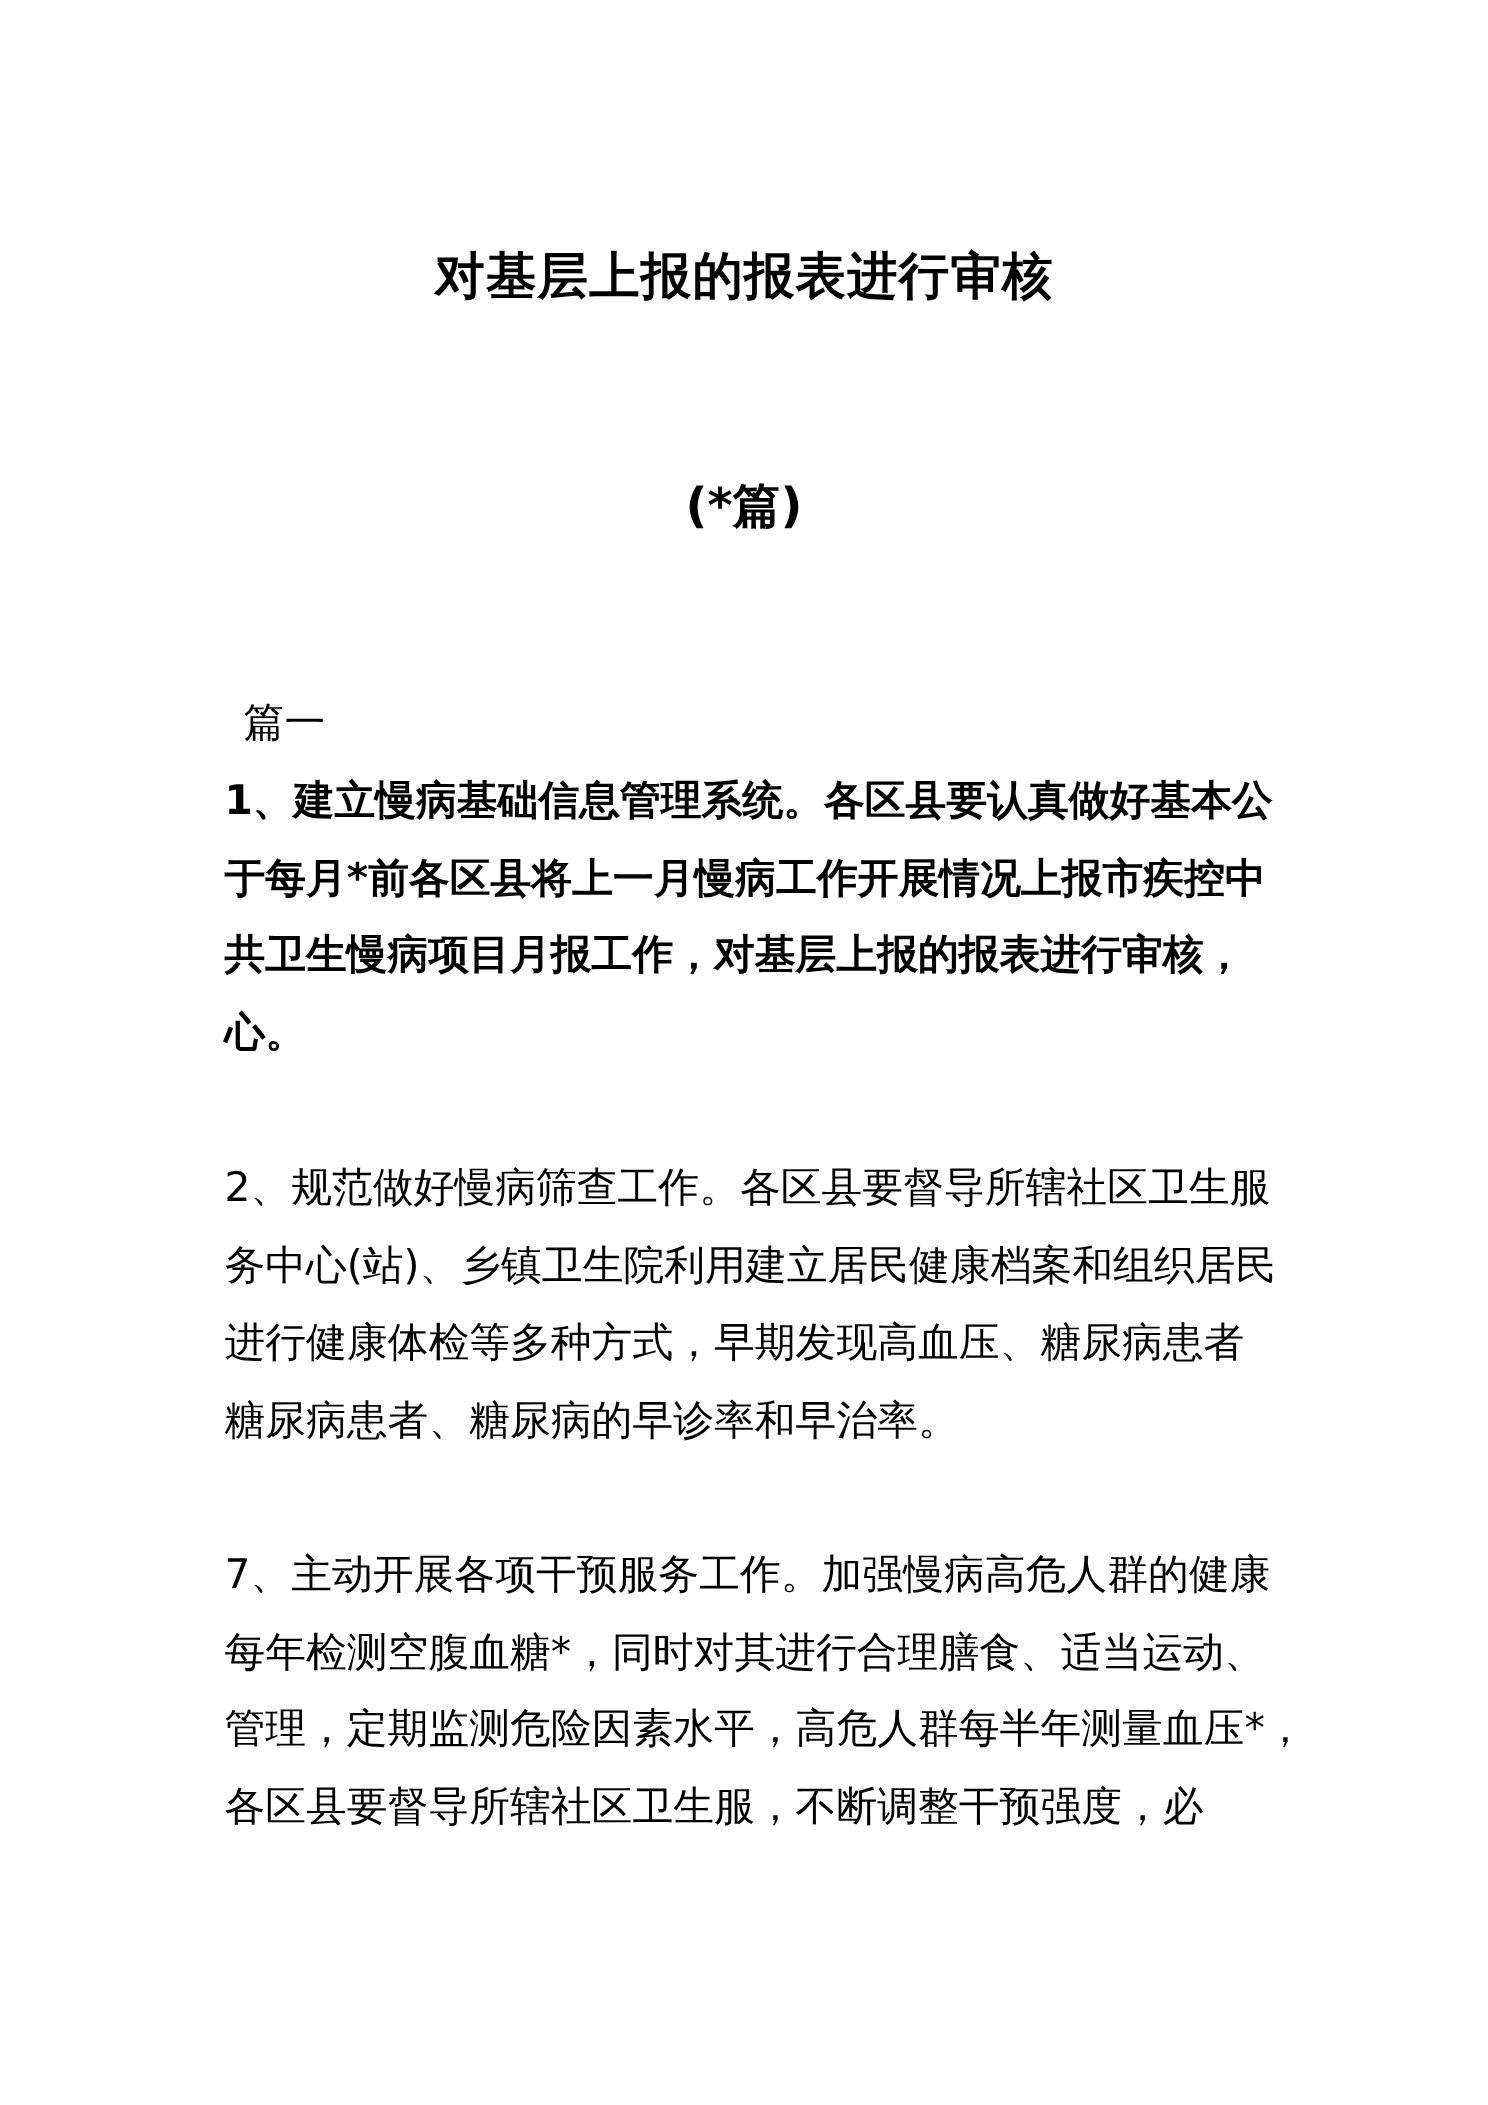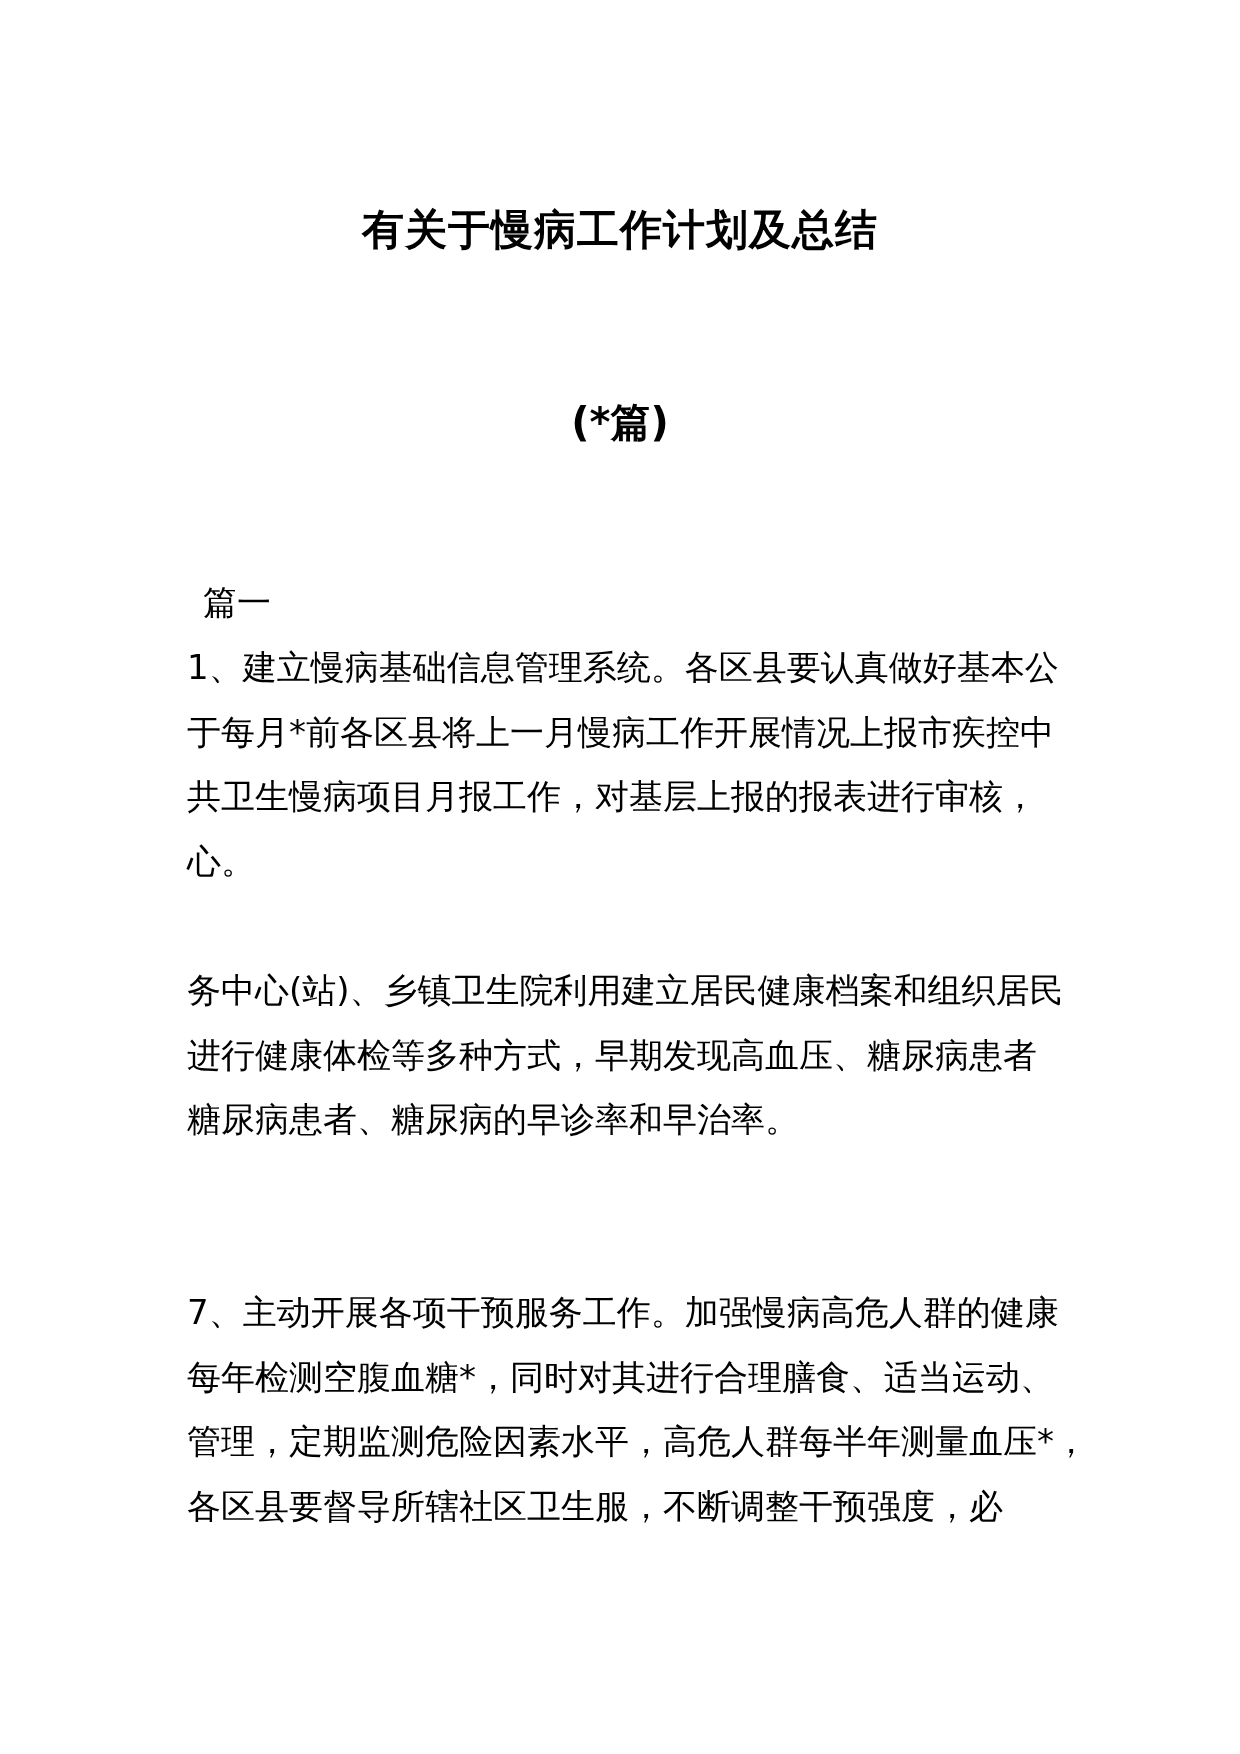"有关于慢病工作计划及总结" div.title { text: 有关于慢病工作计划及总结 -> 对基层上报的报表进行审核 }
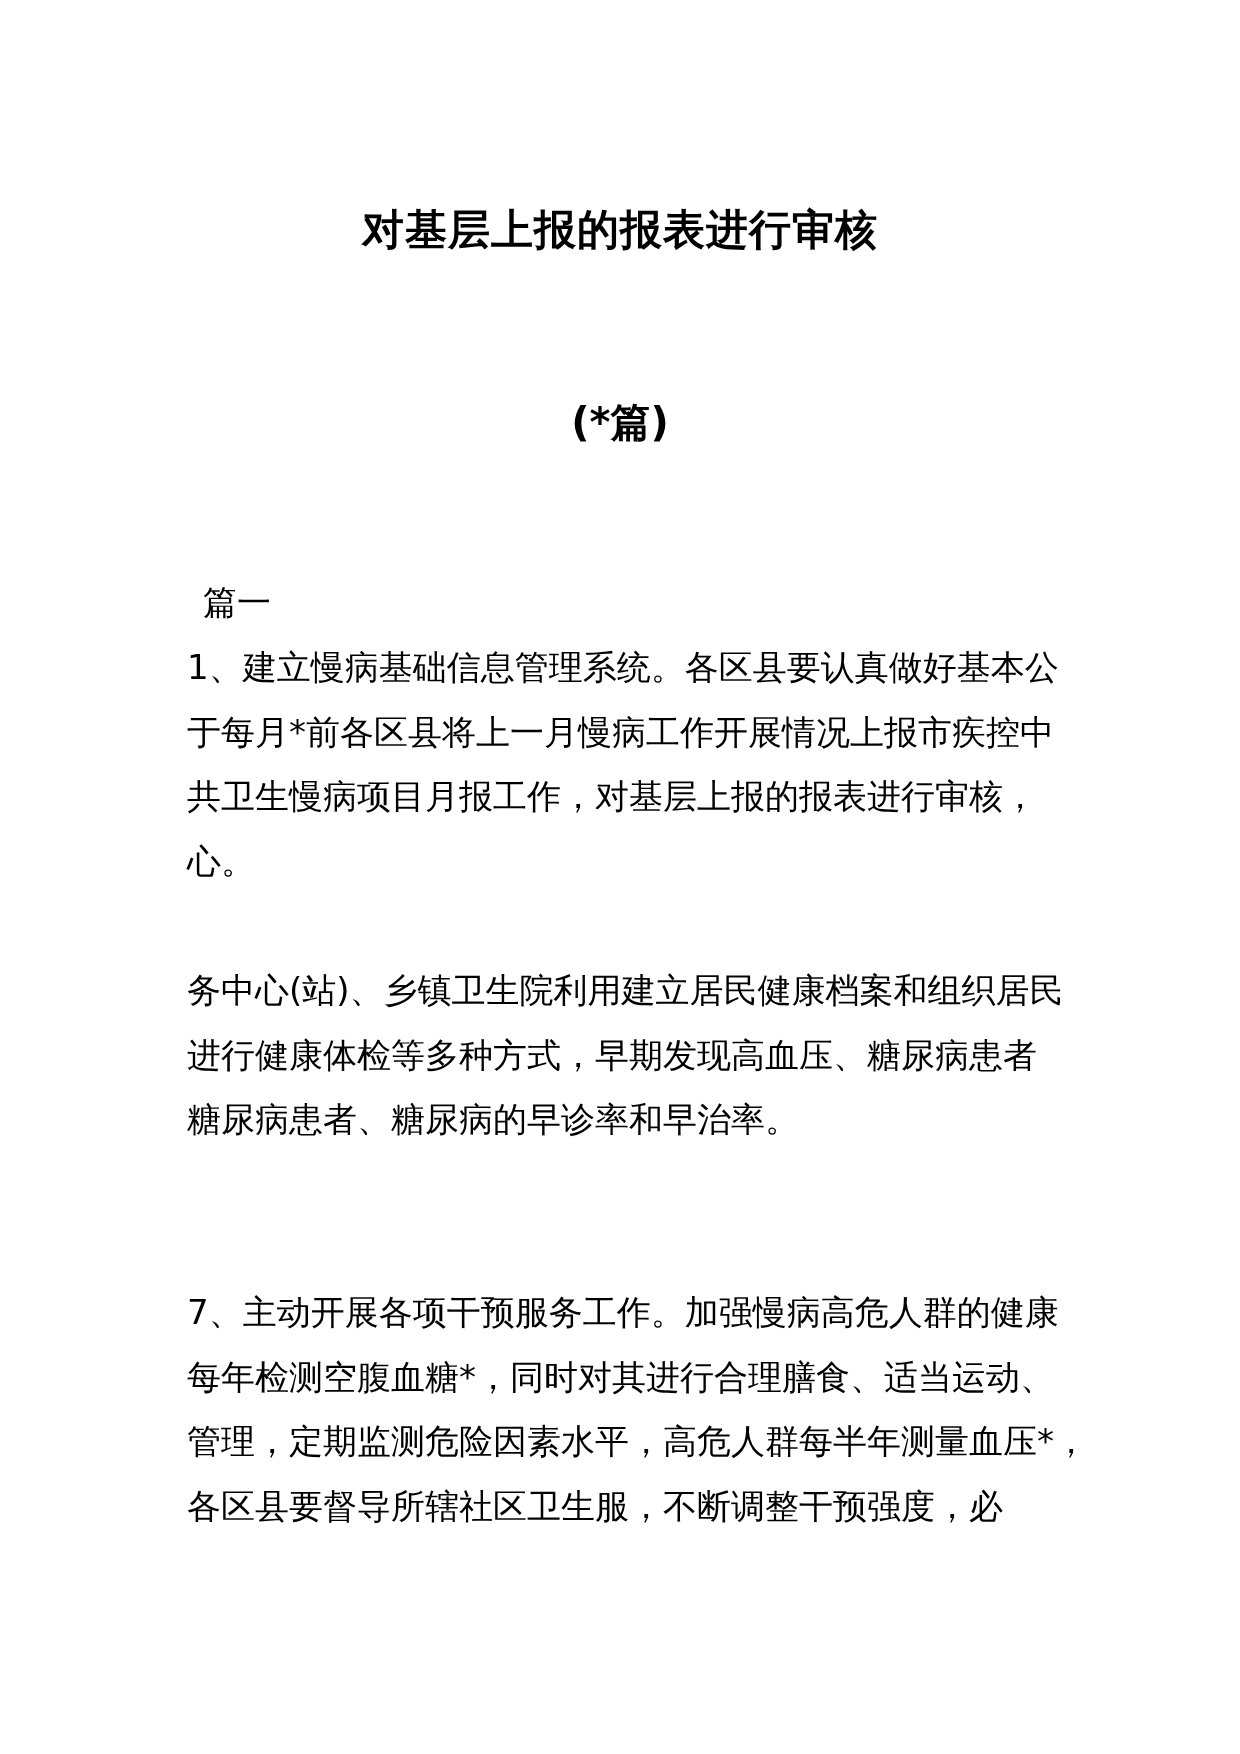"1、建立慢病基础信息管理系统。各区县要认真做好基本公" #p1 { font-weight: none -> bold }
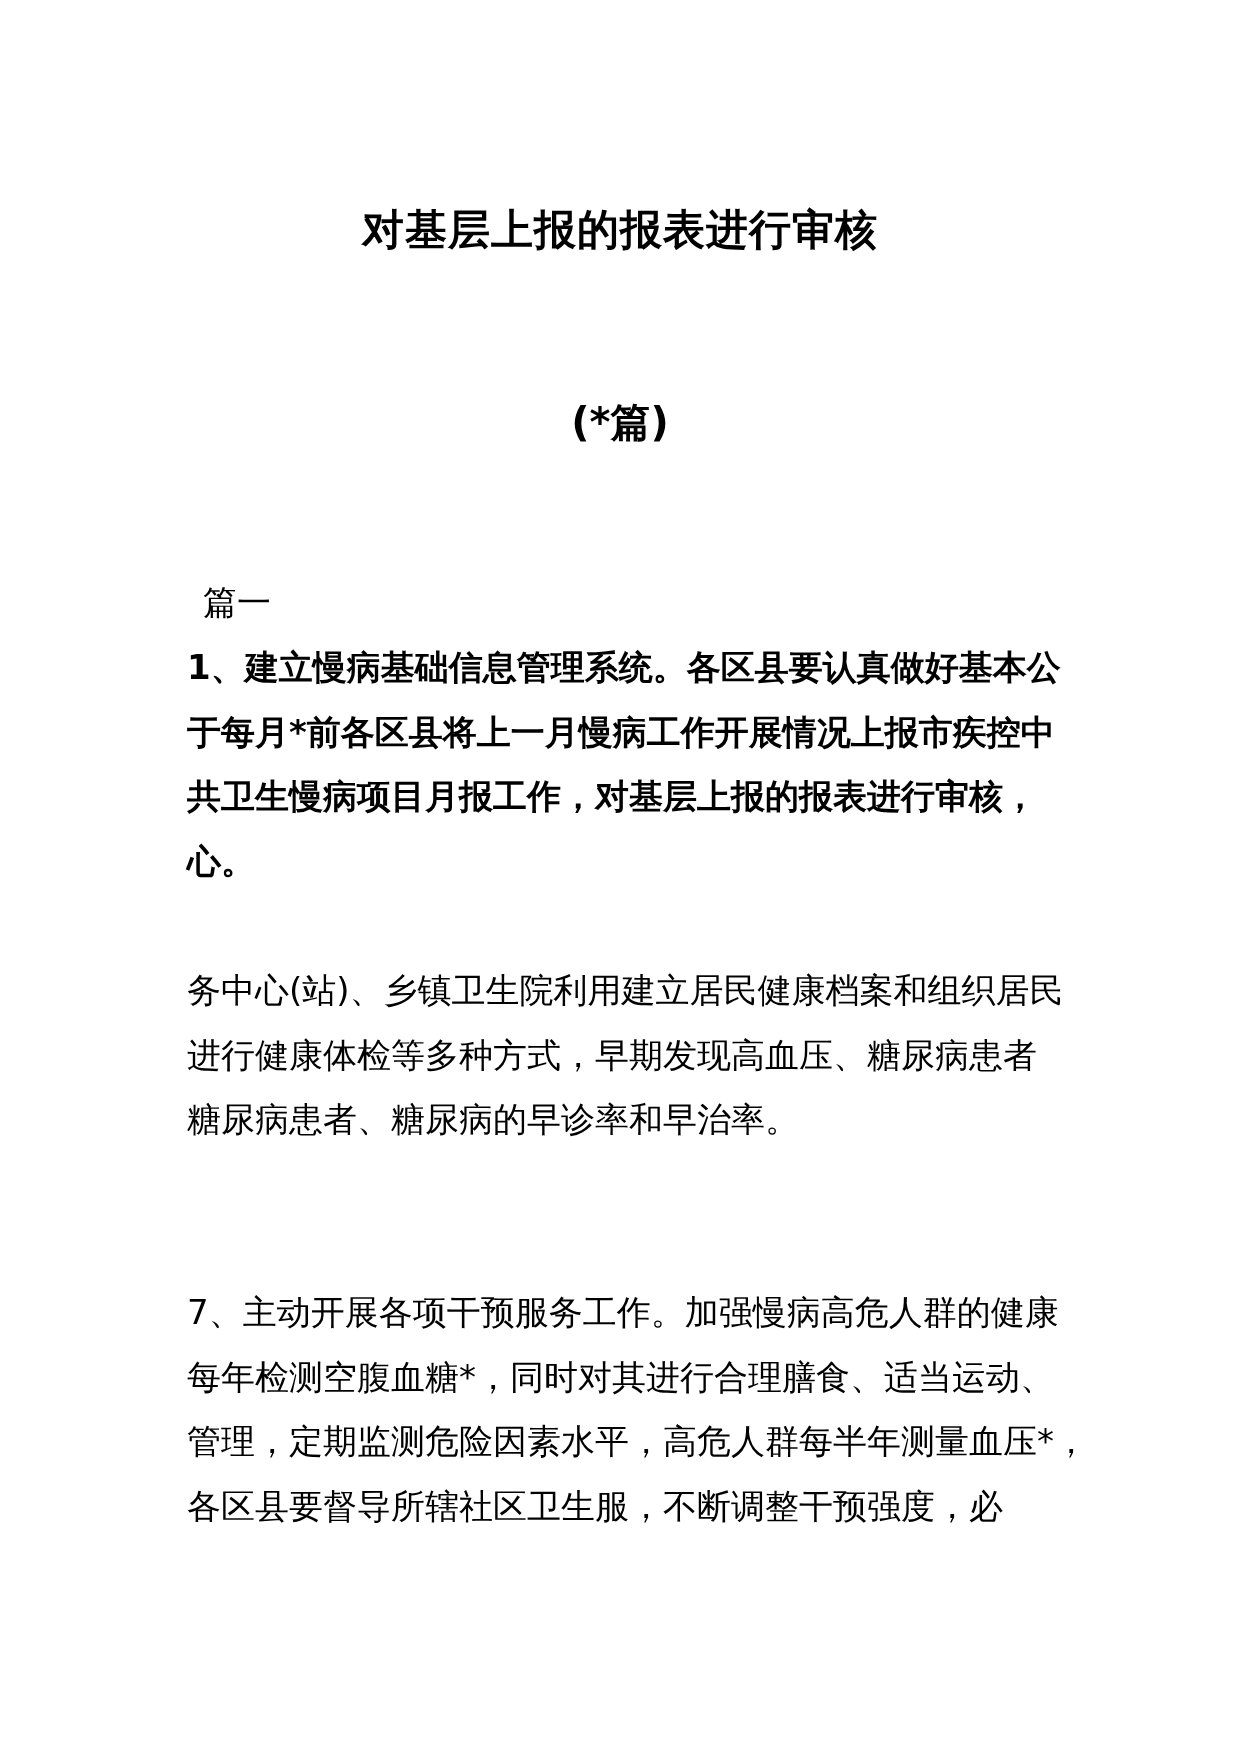"2、规范做好慢病筛查工作。各区县要督导所辖社区卫生服" span.line { html: none -> <span>2、规范做好慢病筛查工作。各区县要督导所辖社区卫生服</span> }
